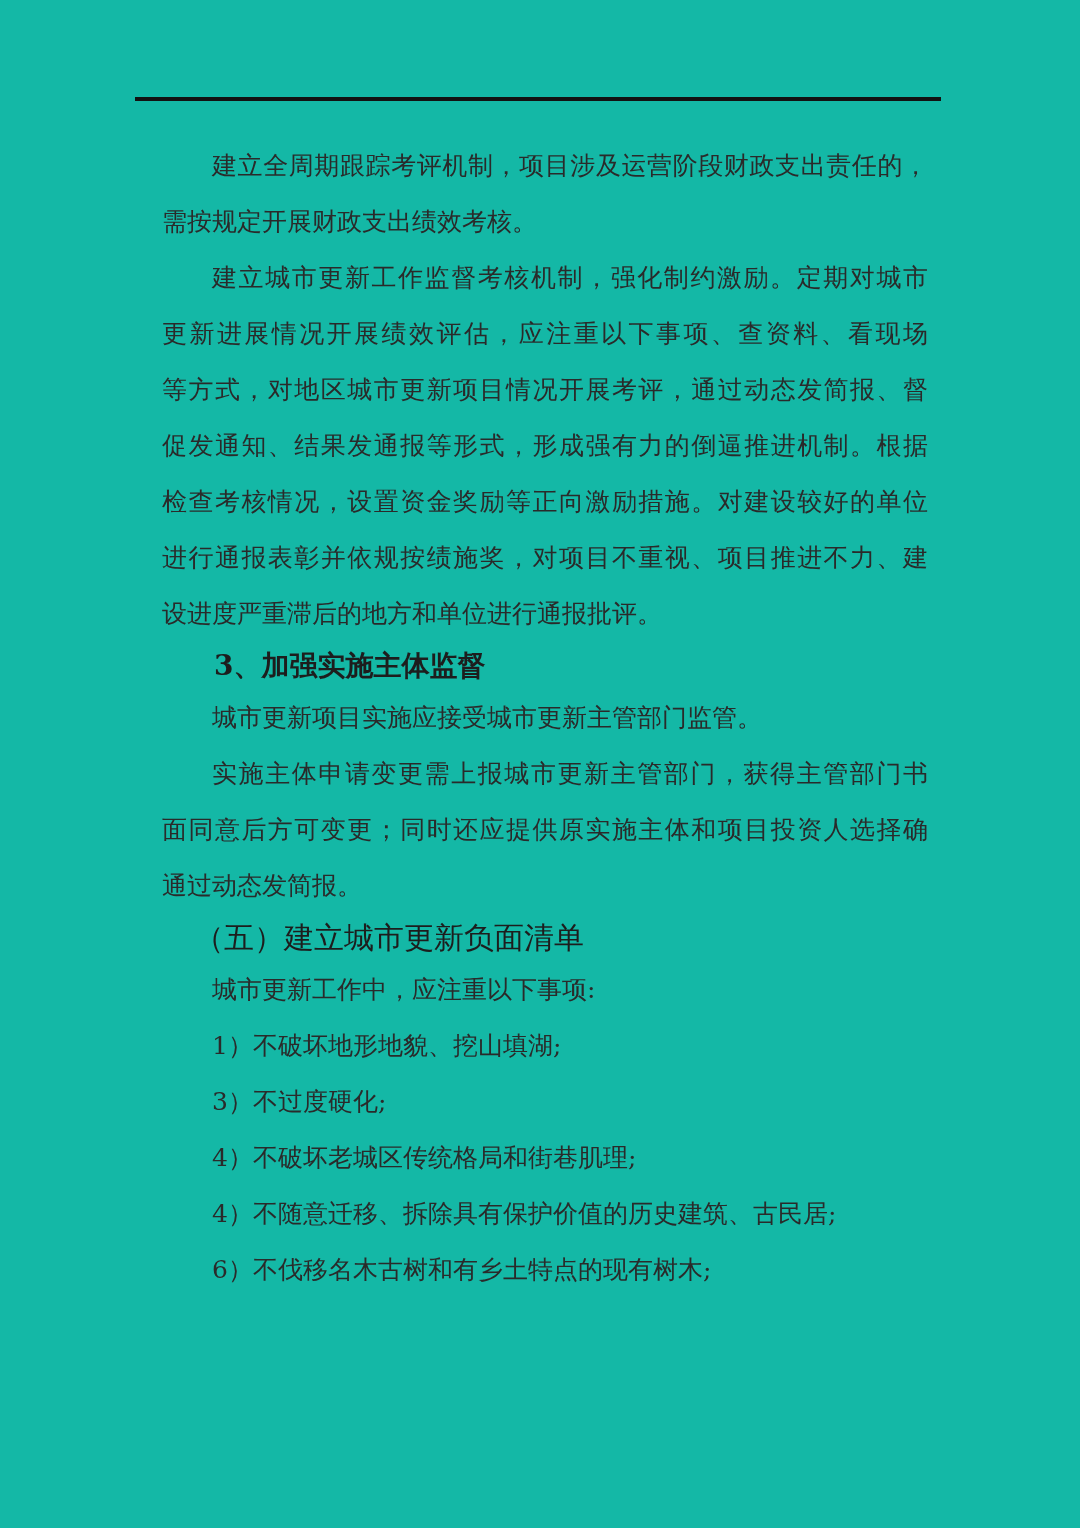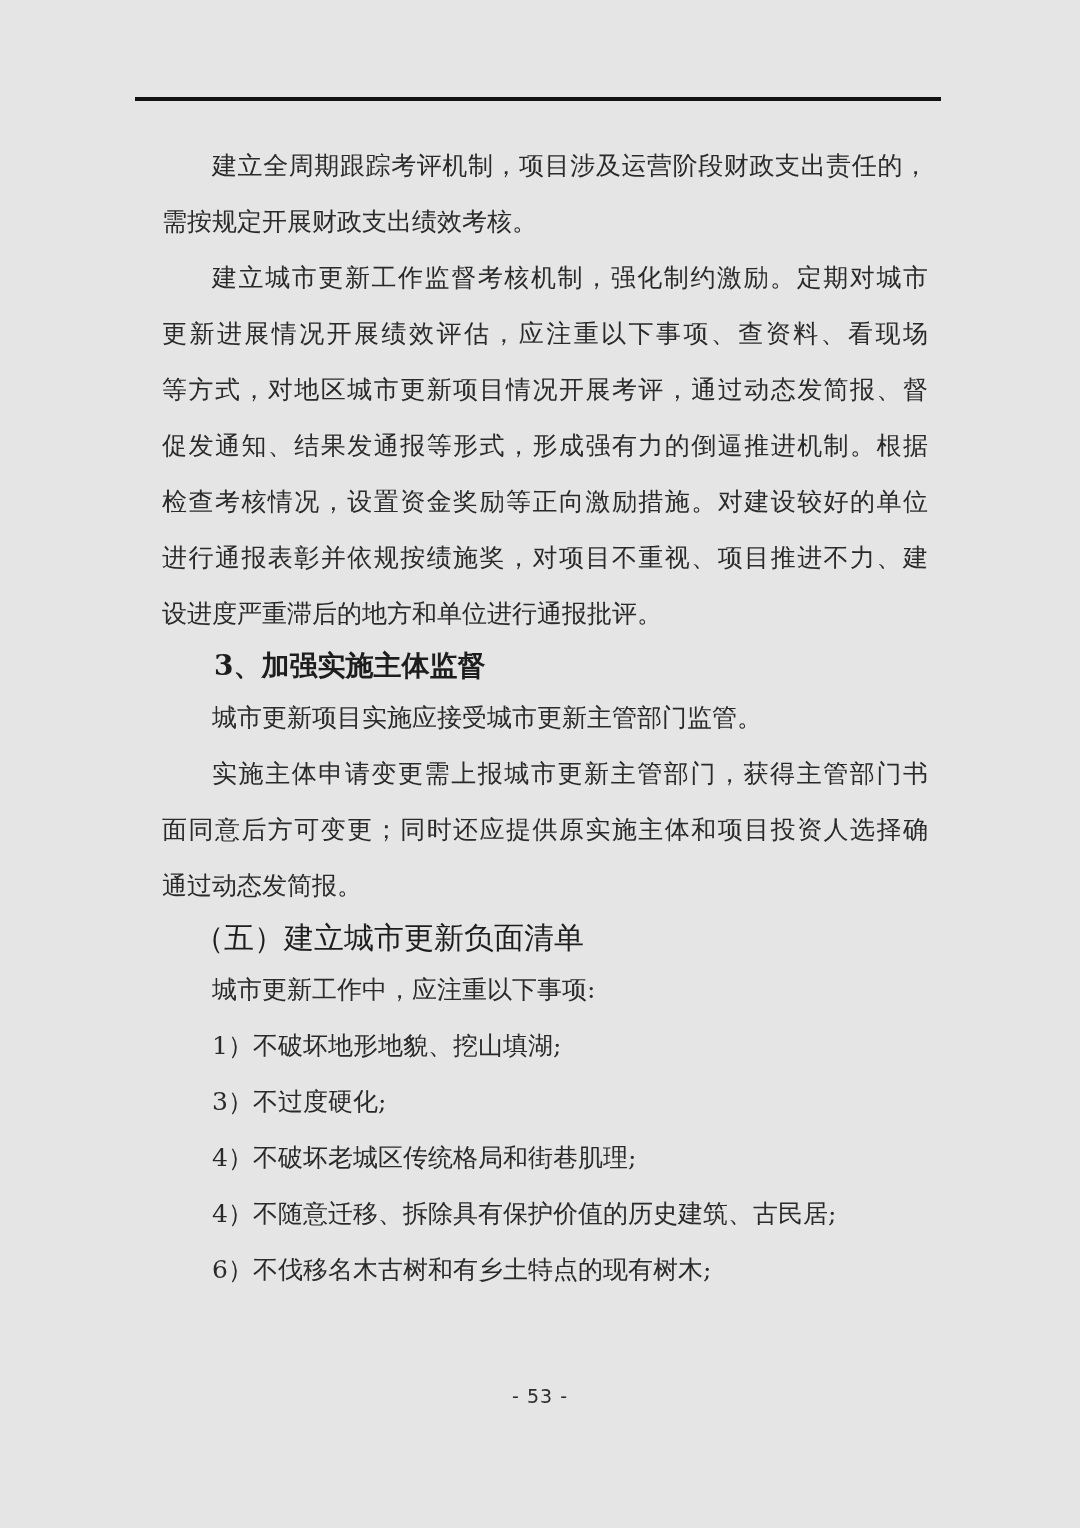"建立全周期跟踪考评机制，项目涉及运营阶段财政支出责任的，" .page { background: #e5e5e5 -> #14b8a6 }
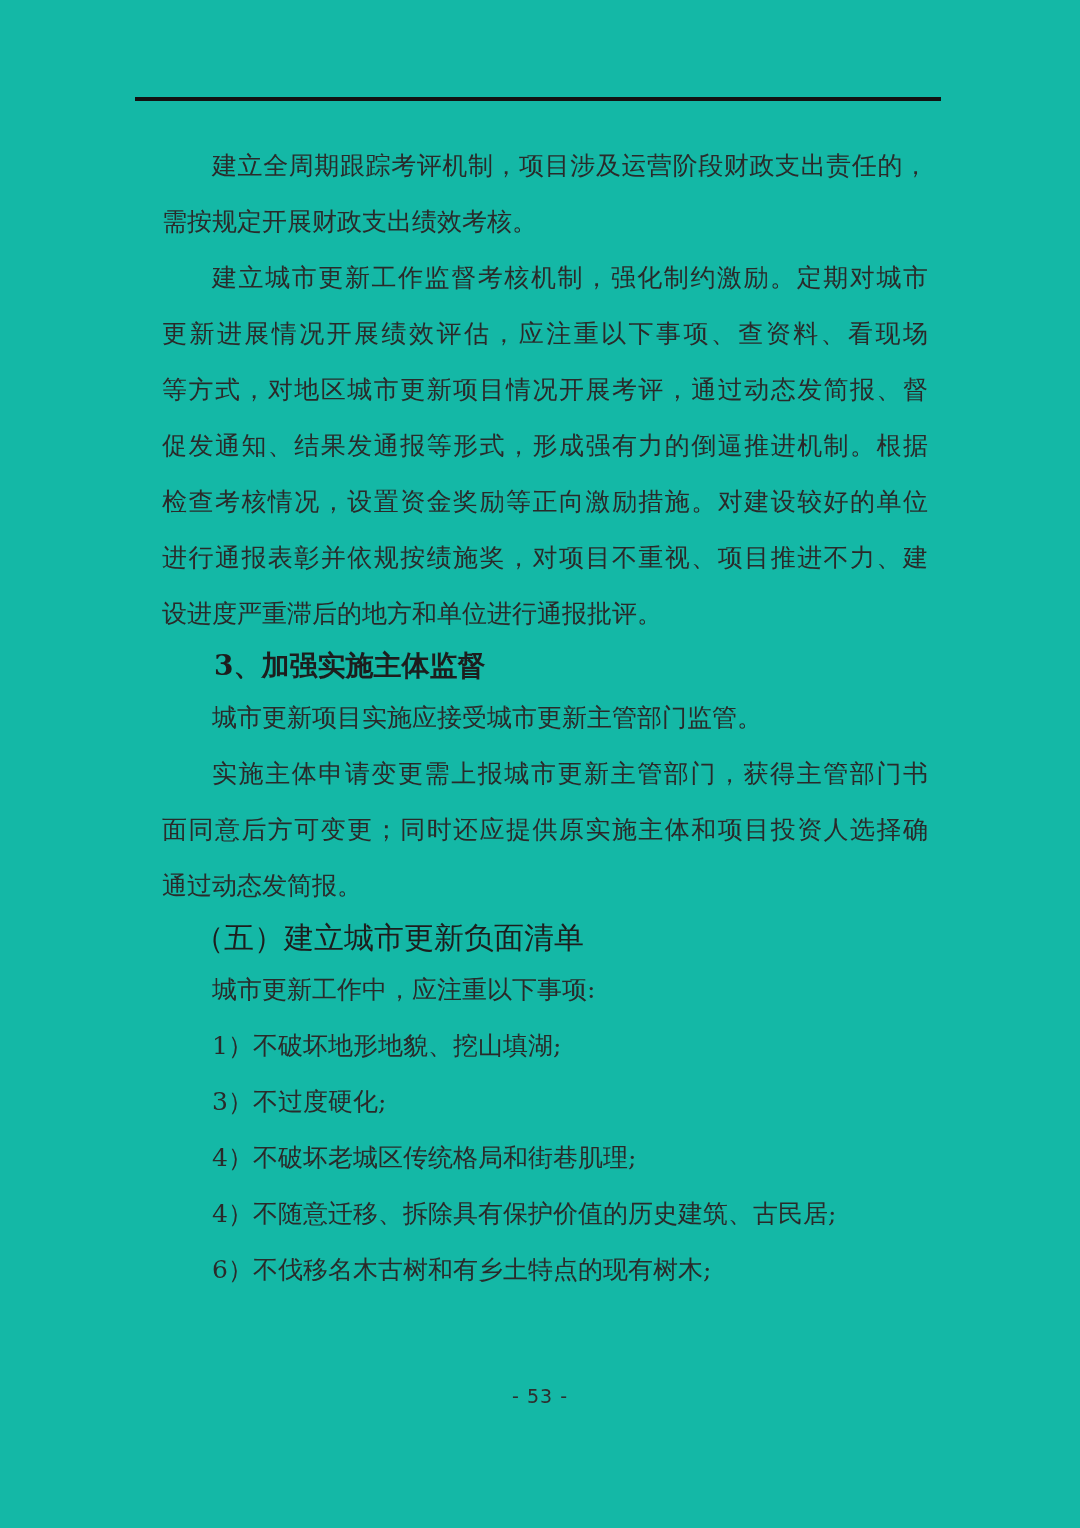"- 53 -" footer.page-footer { html: <footer>- 53 -</footer> -> none }
